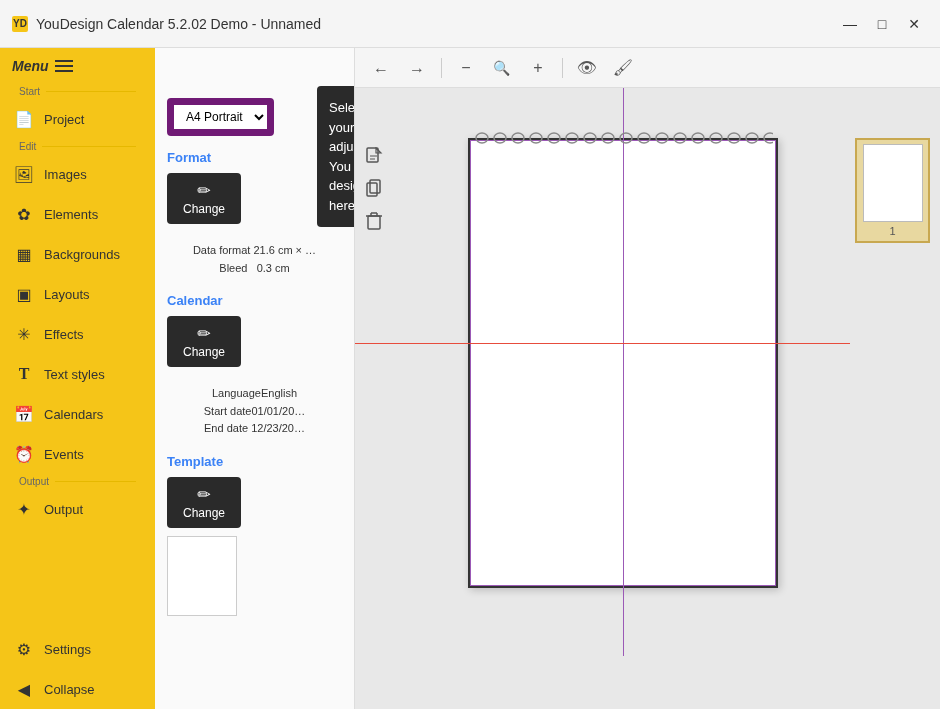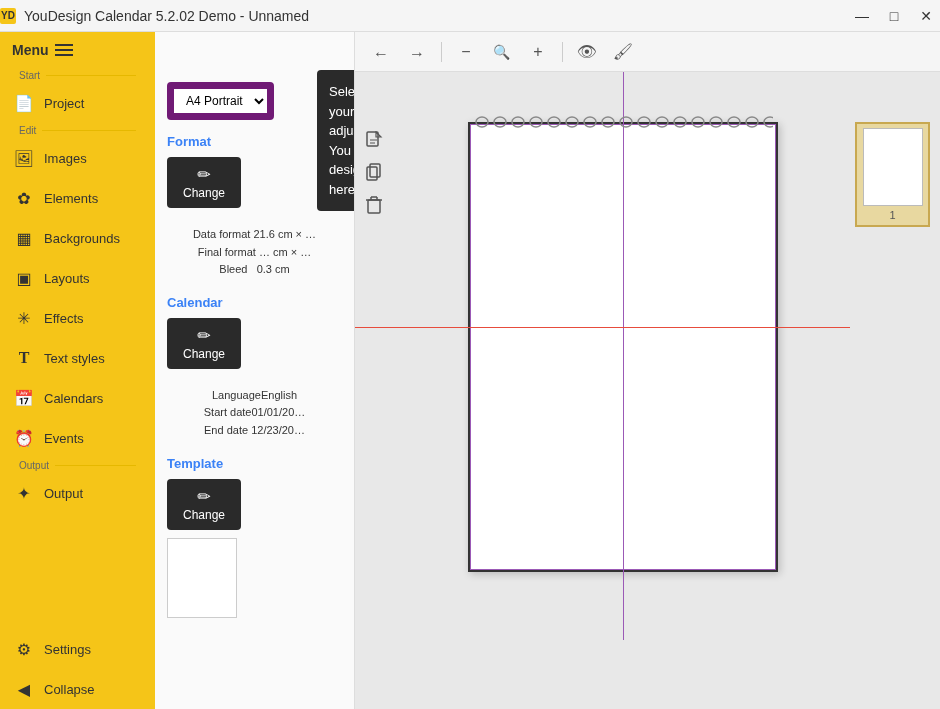"YD" .title-bar { height: 32px -> 48px; padding: 0 0 -> 0 12px }
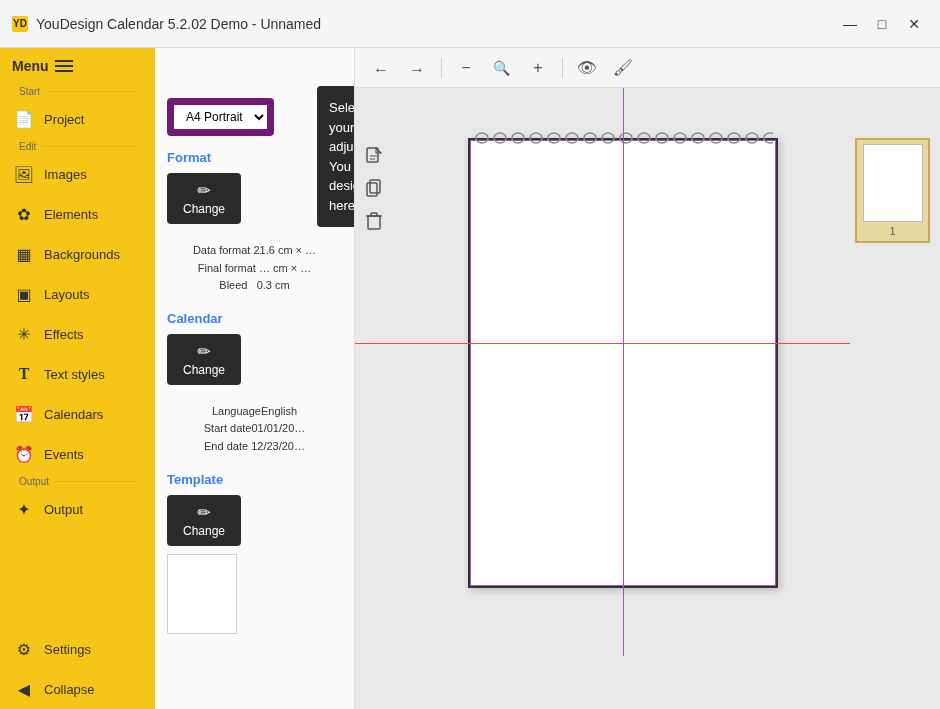"Menu" .sidebar-menu-btn { font-style: none -> italic }
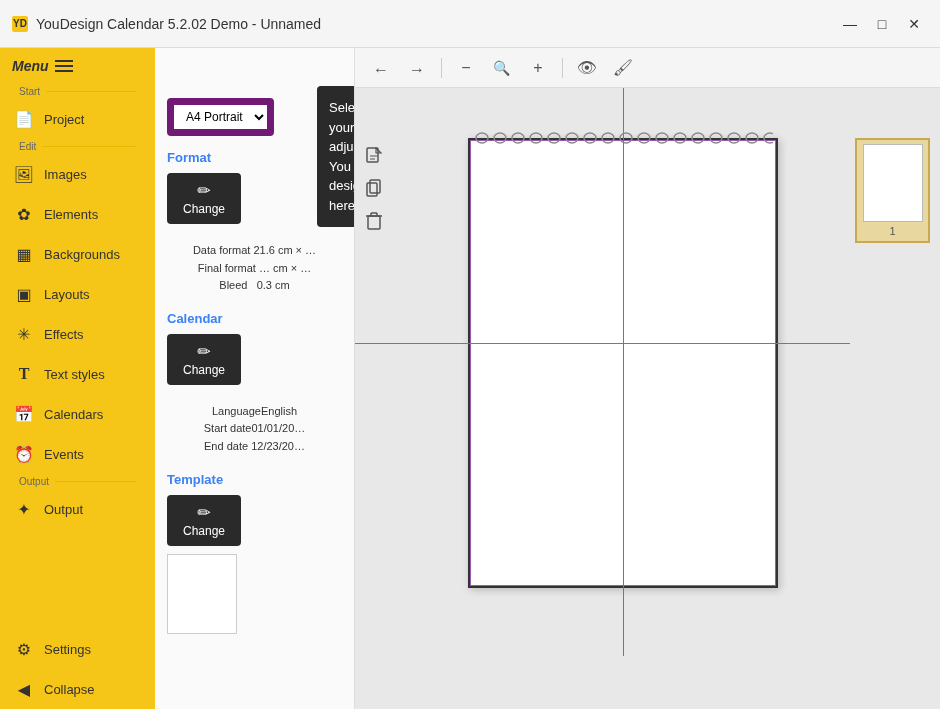"Final format … cm ×" div { html: <div><span>Final format</span> <span>… cm × …</span></div> -> none }
